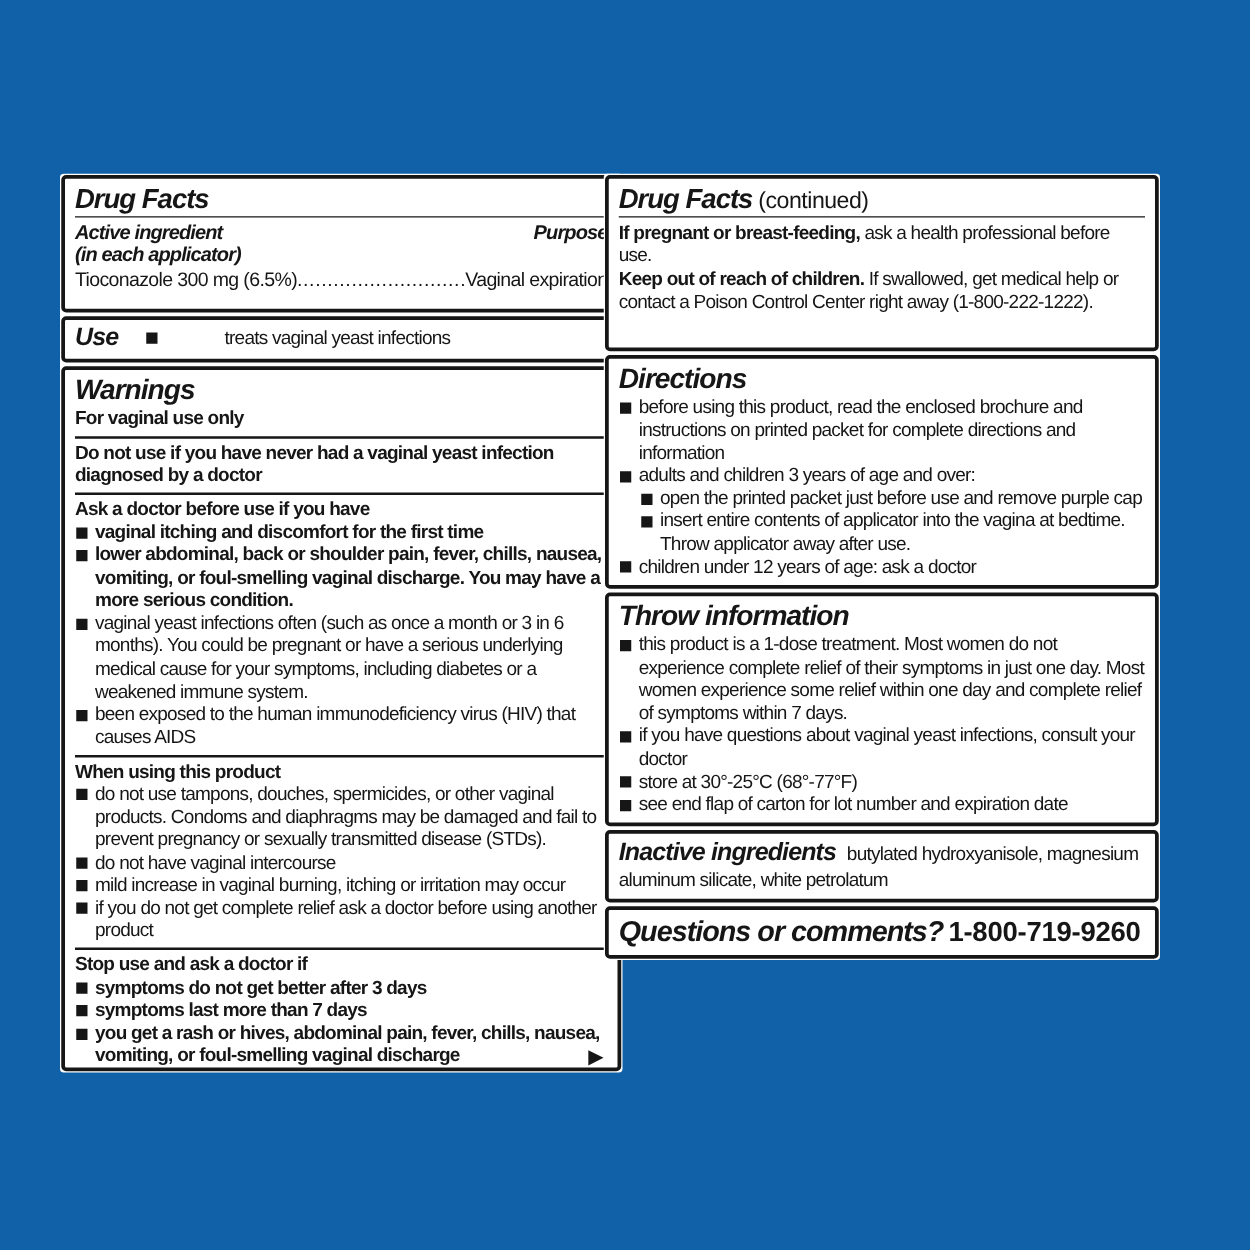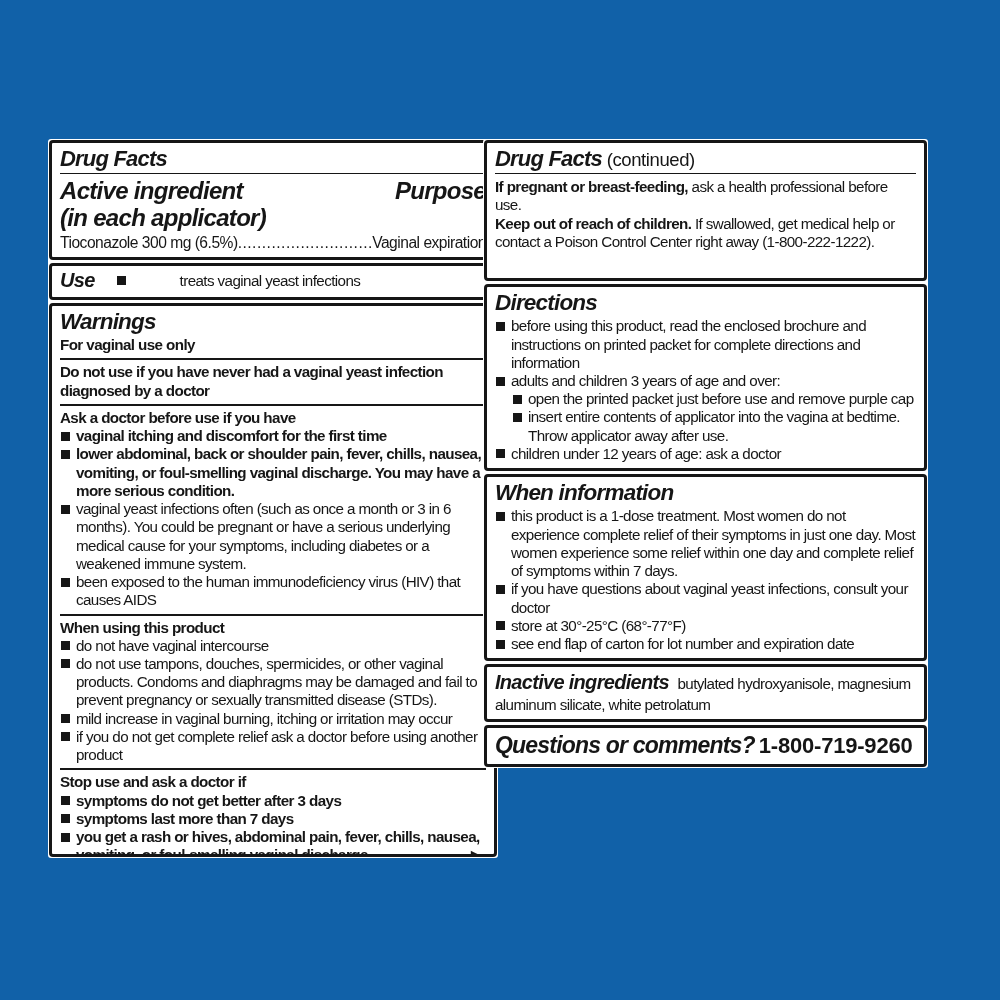"Active ingredient" .active { font-size: 24px -> 16px }
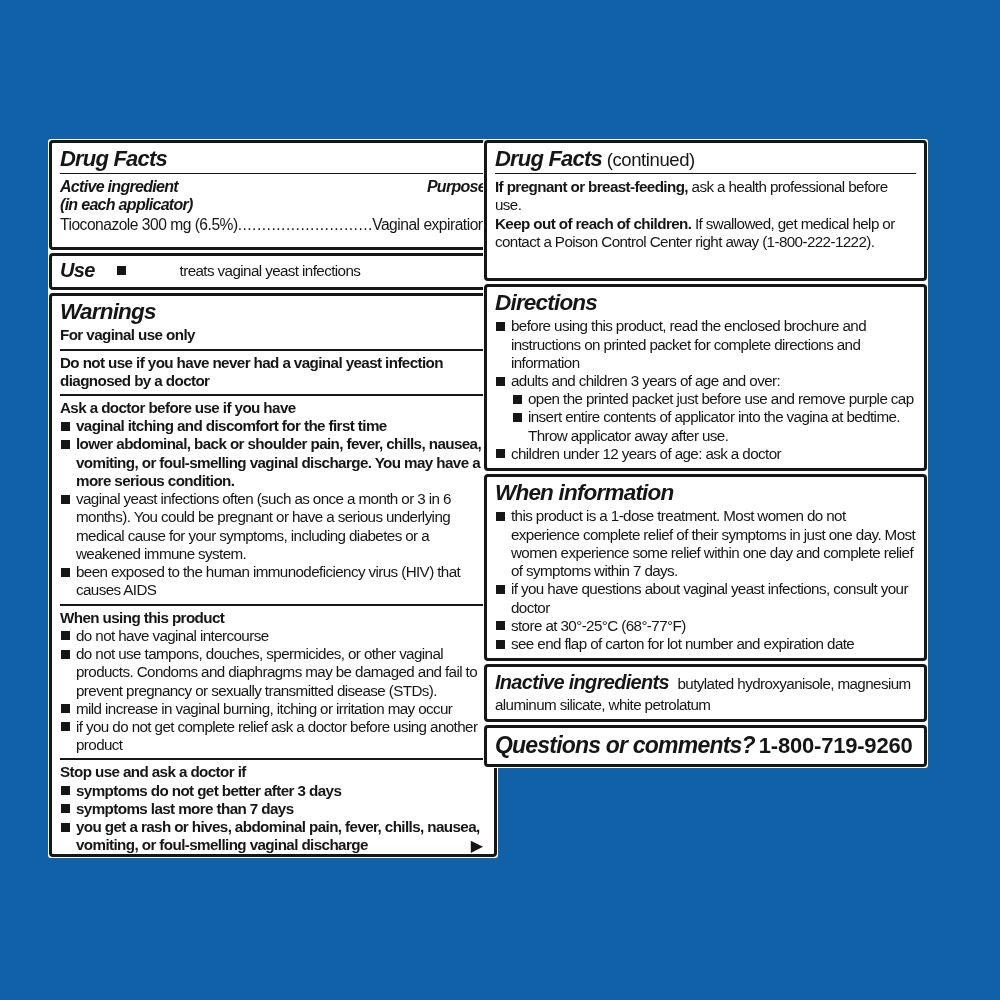"When information" div.h1 { text: When -> Throw }
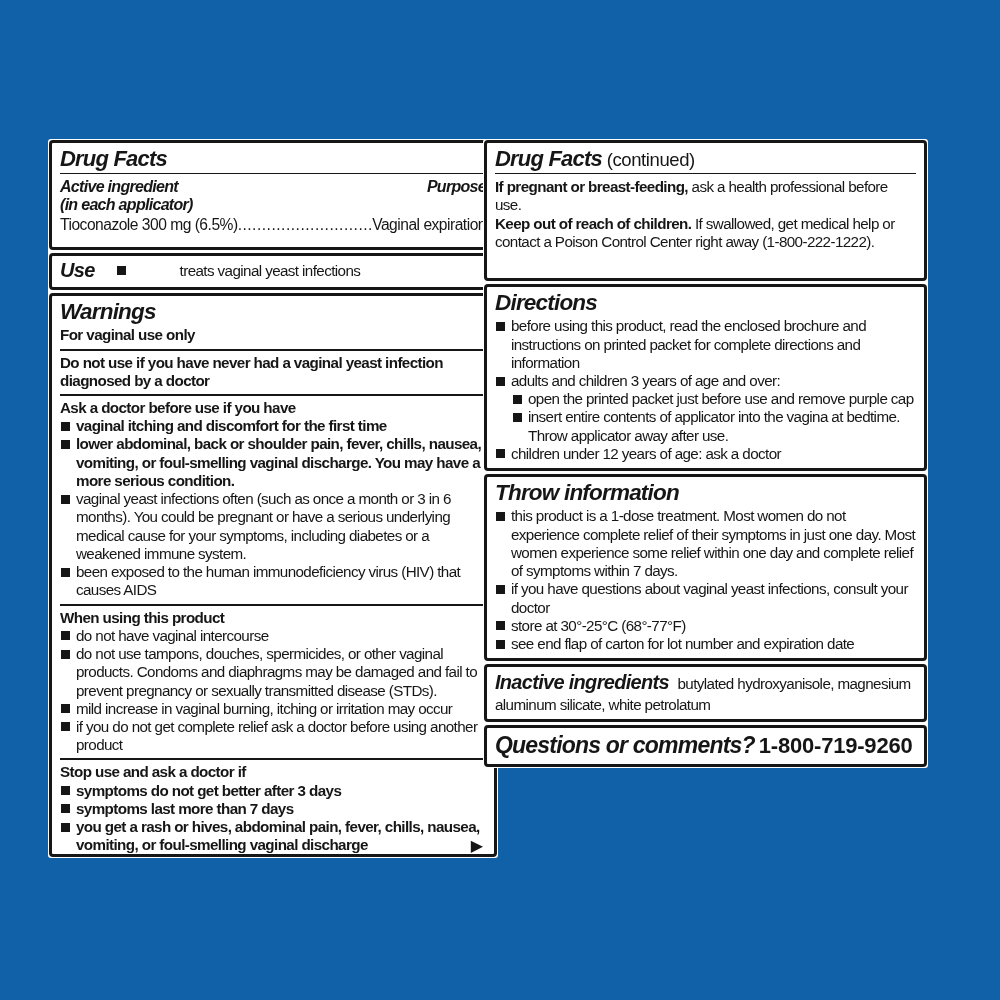"do not have vaginal intercourse" div.bullet { order: before "do not use tampons, douches," -> after "do not use tampons, douches," }
